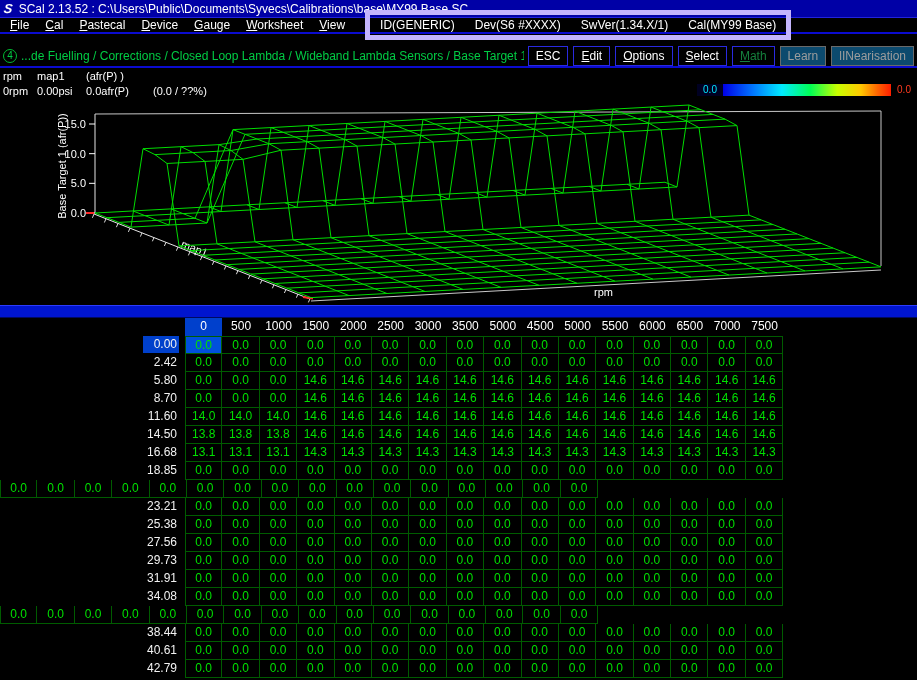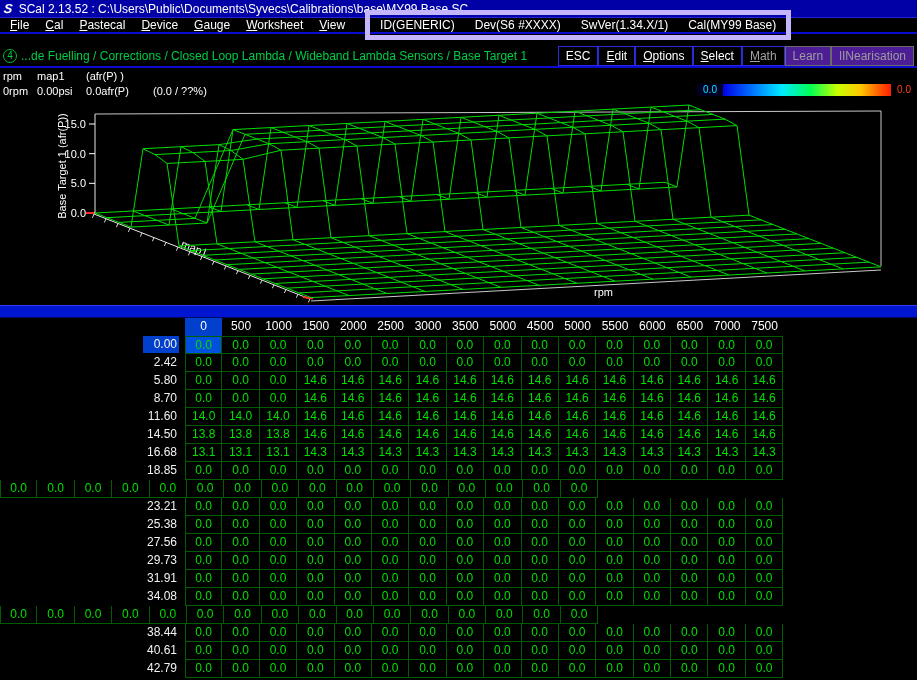"ESC" .crumb-buttons { gap: none -> 5px }
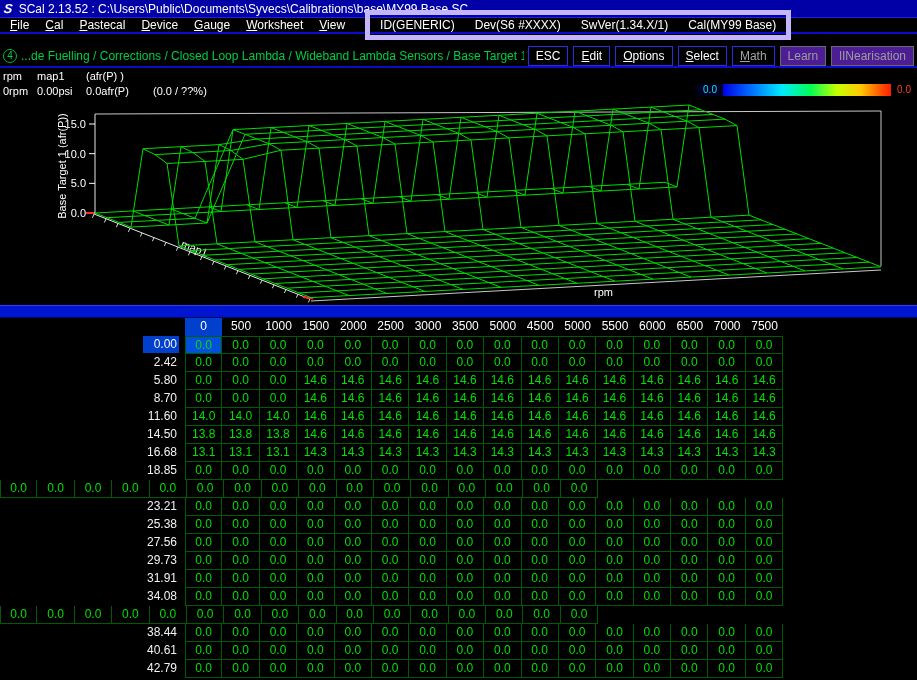"Math" .btn.green { color: #a3a3a3 -> #15803d }
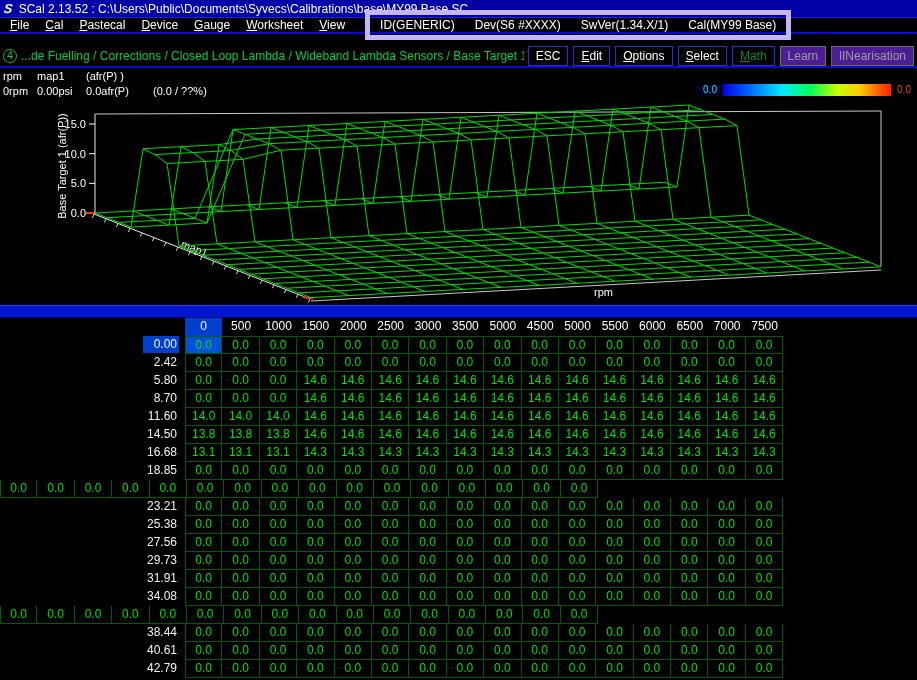"Learn" .btn.disabled { background: #4c1d95 -> #0c4a6e }
